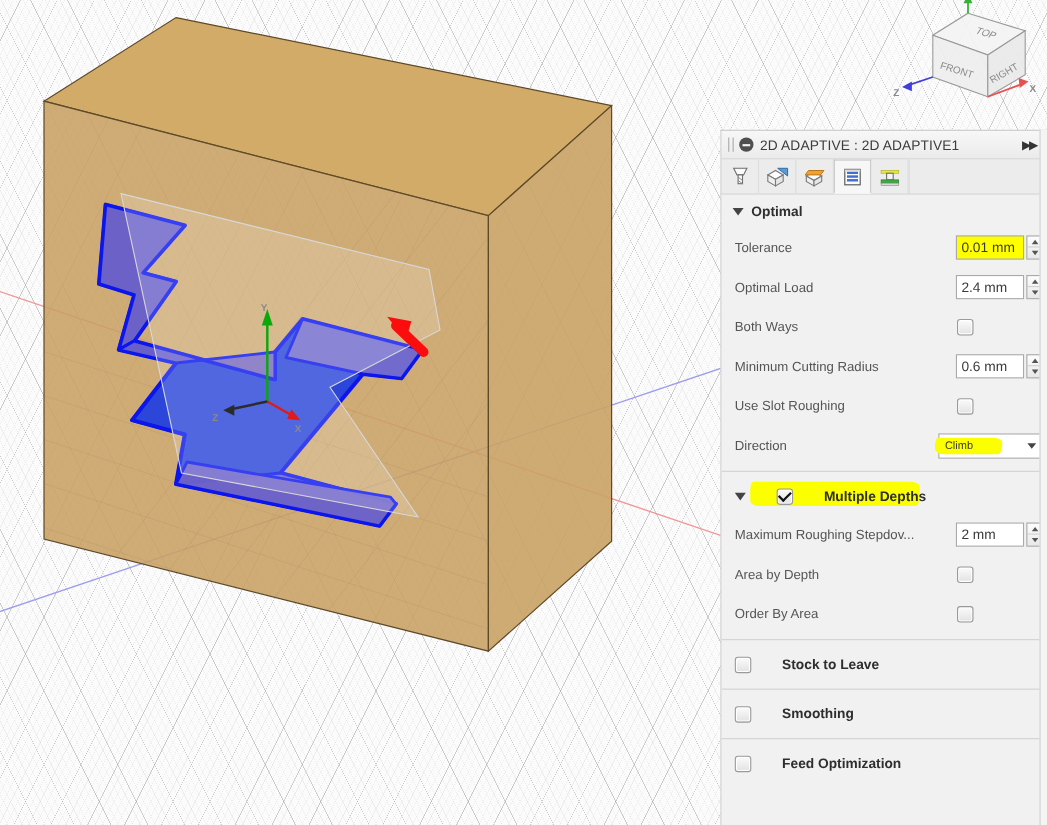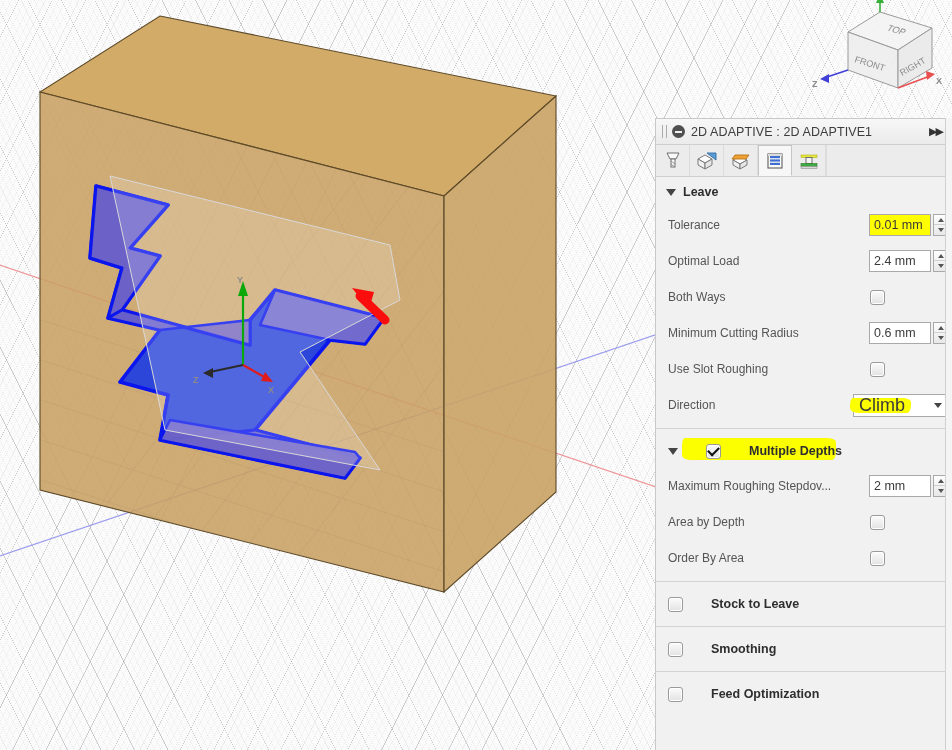"Leave" span { text: Leave -> Optimal }
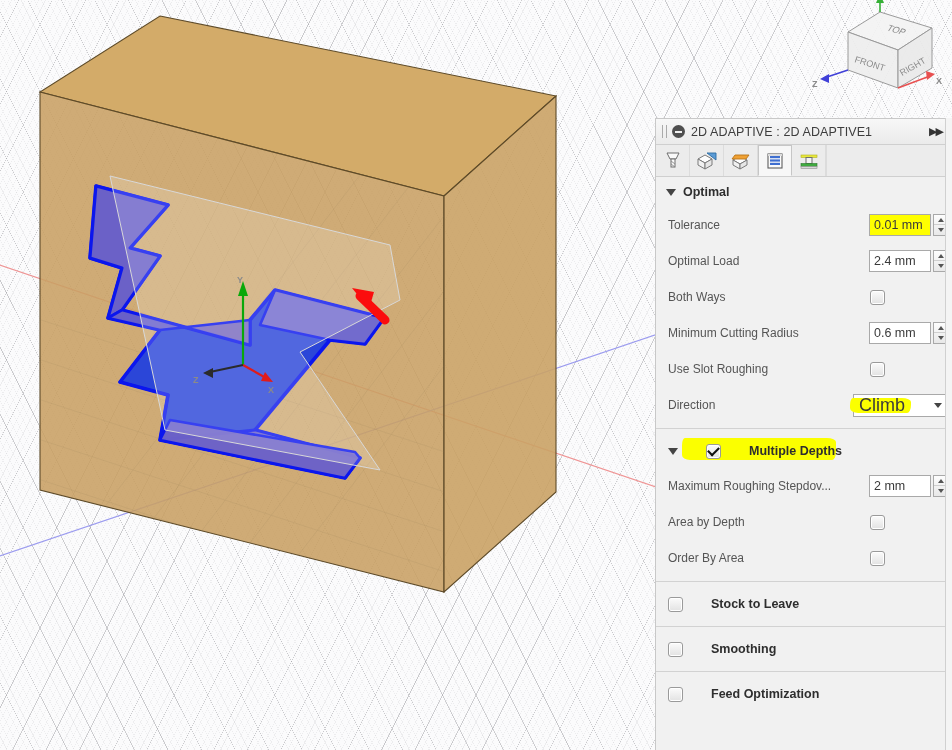"Climb" .combo .val { font-size: 18px -> 10px }
